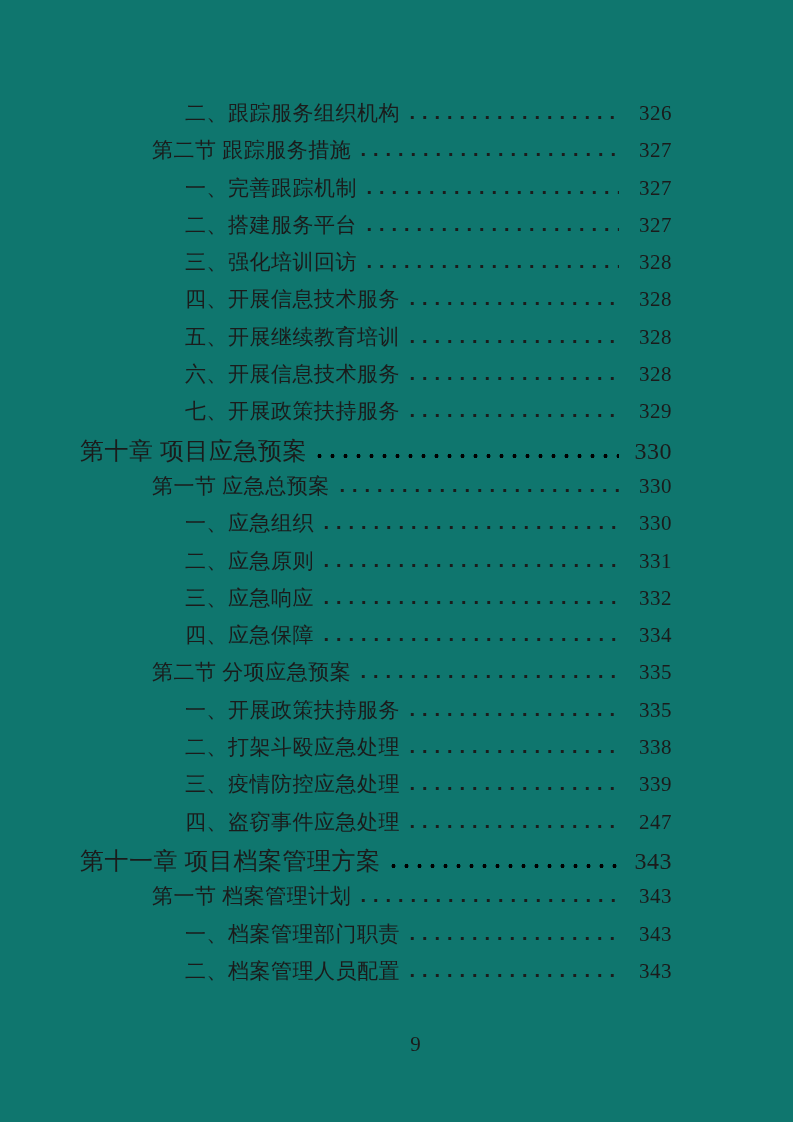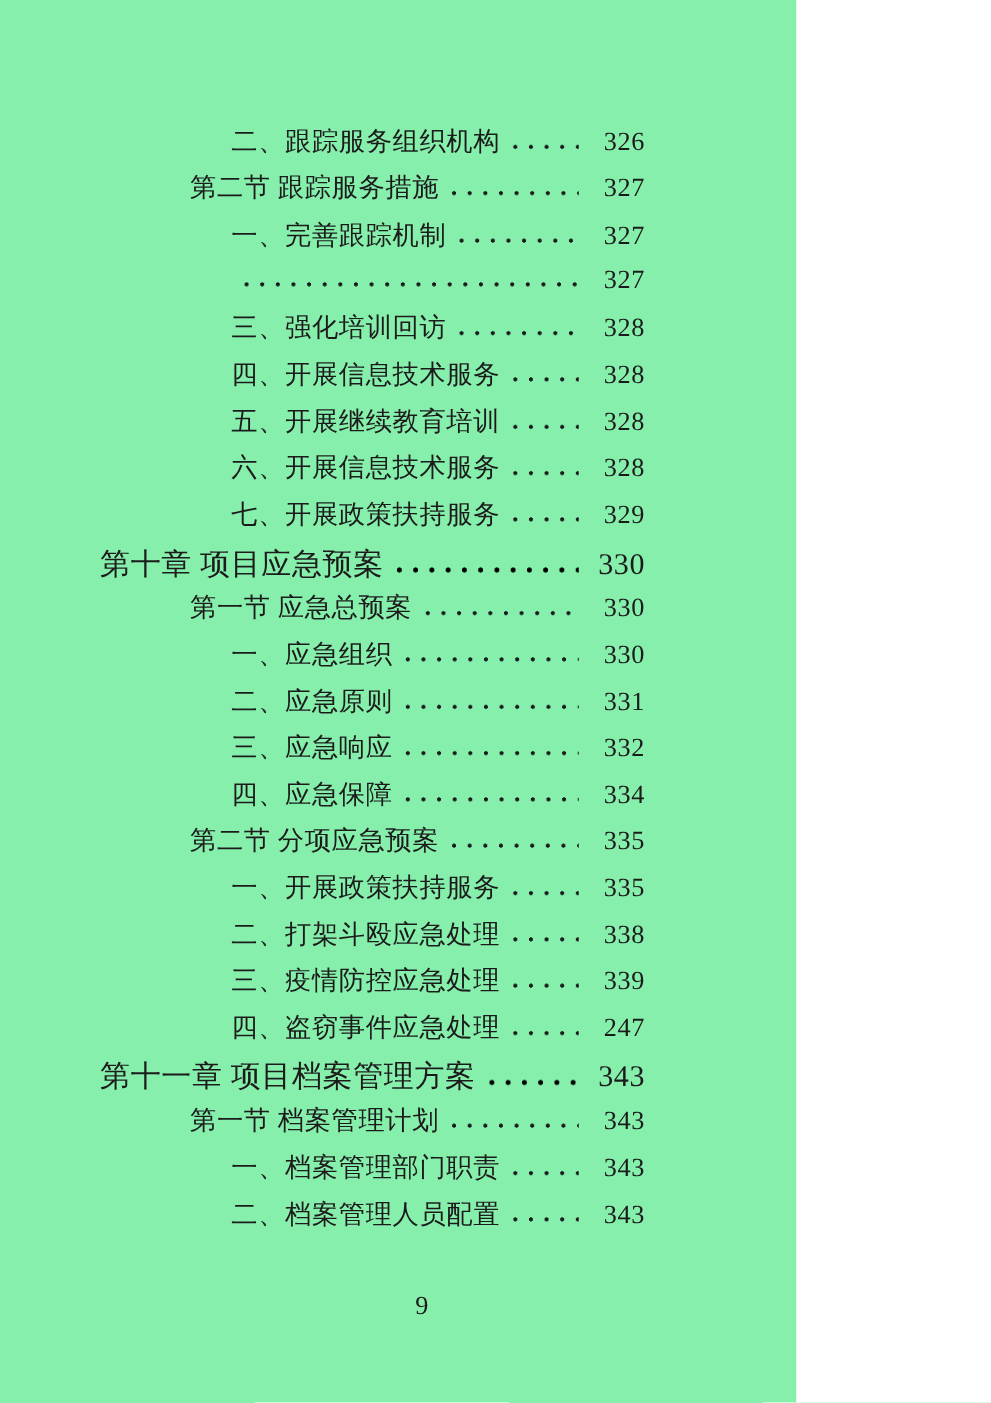"二、跟踪服务组织机构" .page { background: #86efac -> #0f766e; width: 637px -> 793px }
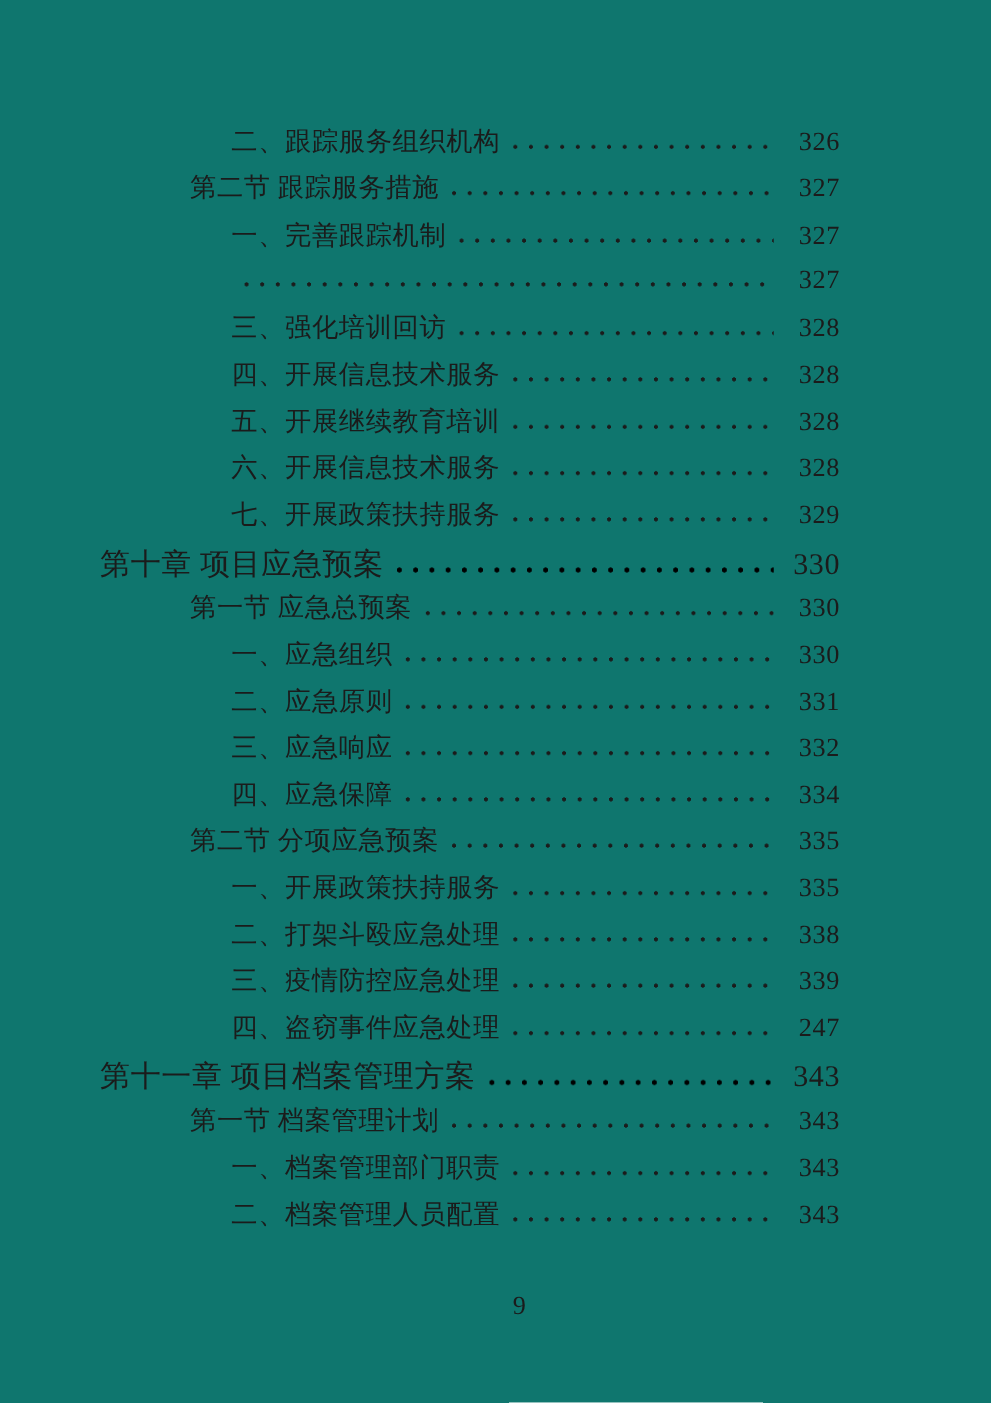"二、搭建服务平台" span.label { html: none -> <span>二、搭建服务平台</span> }
